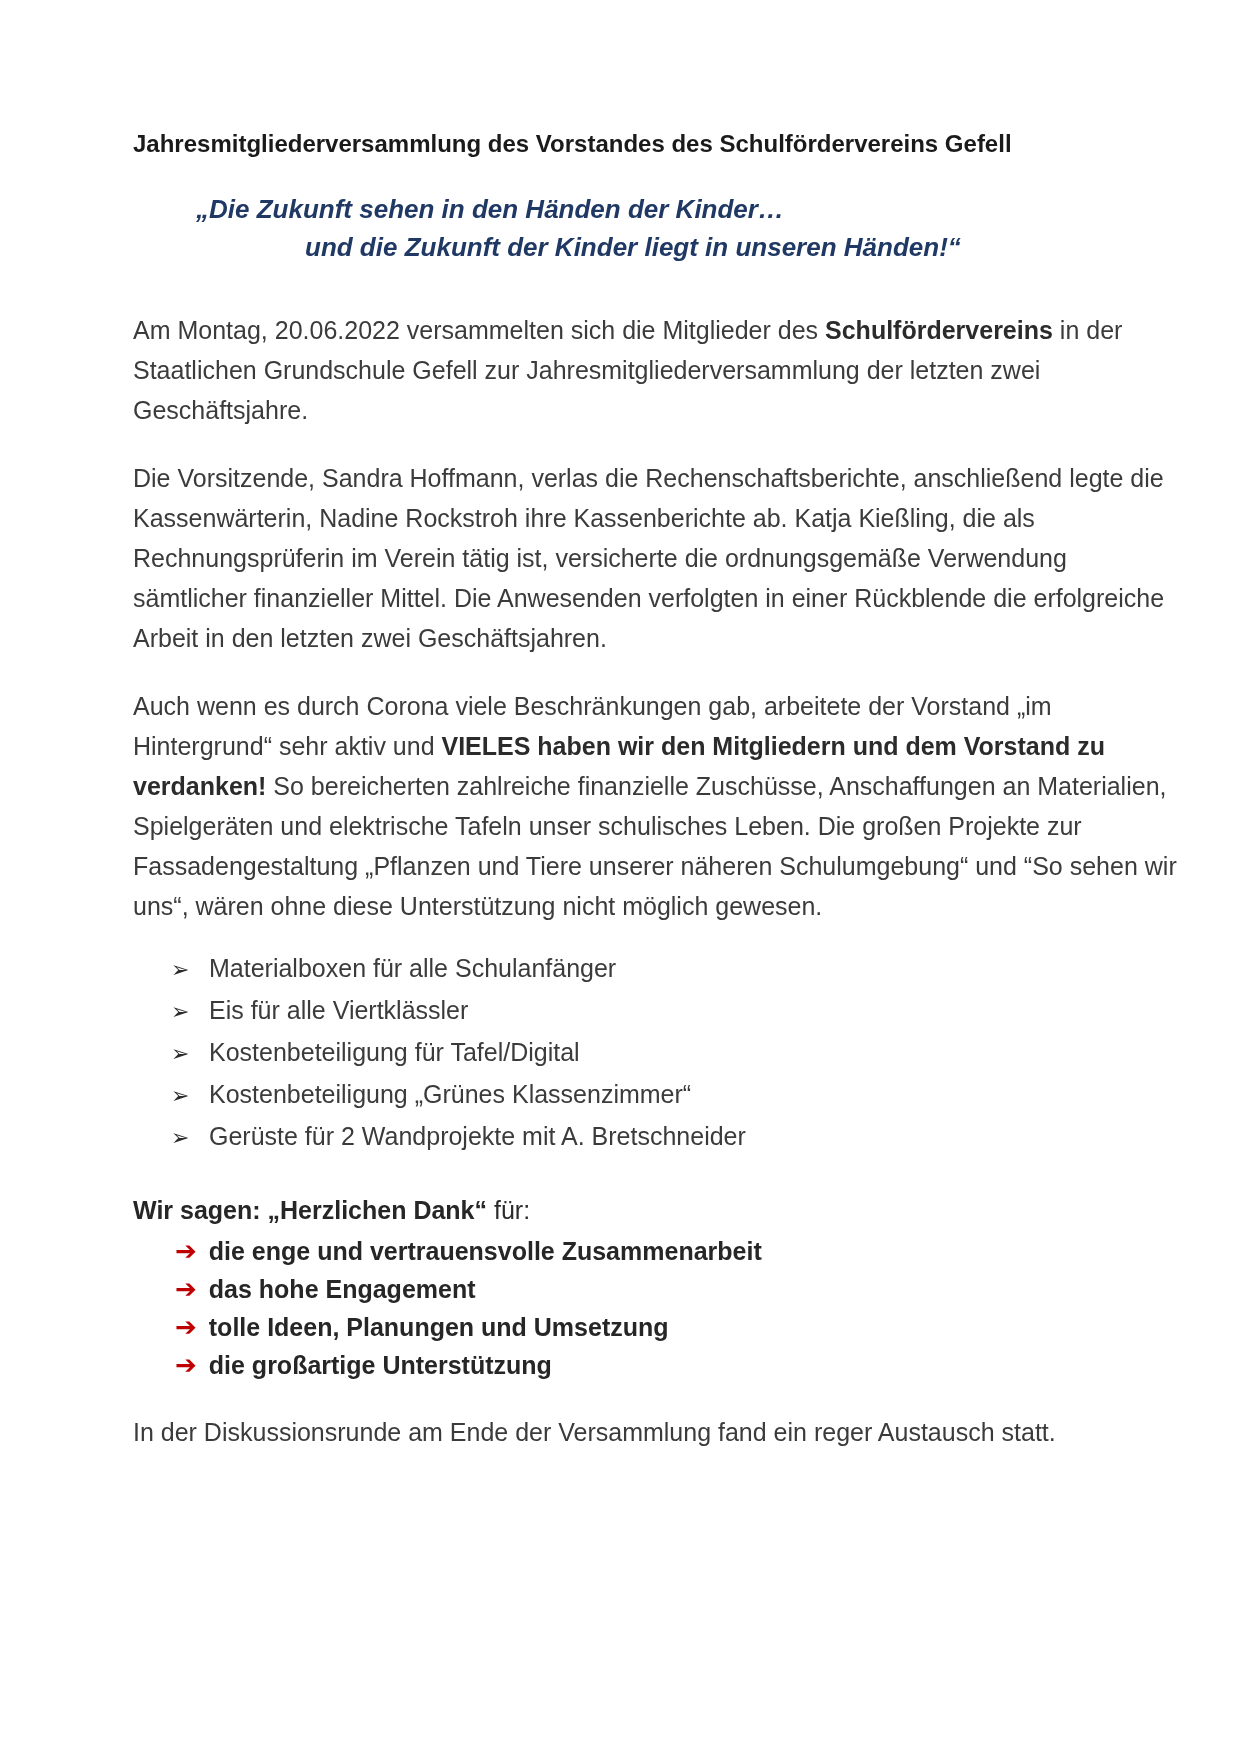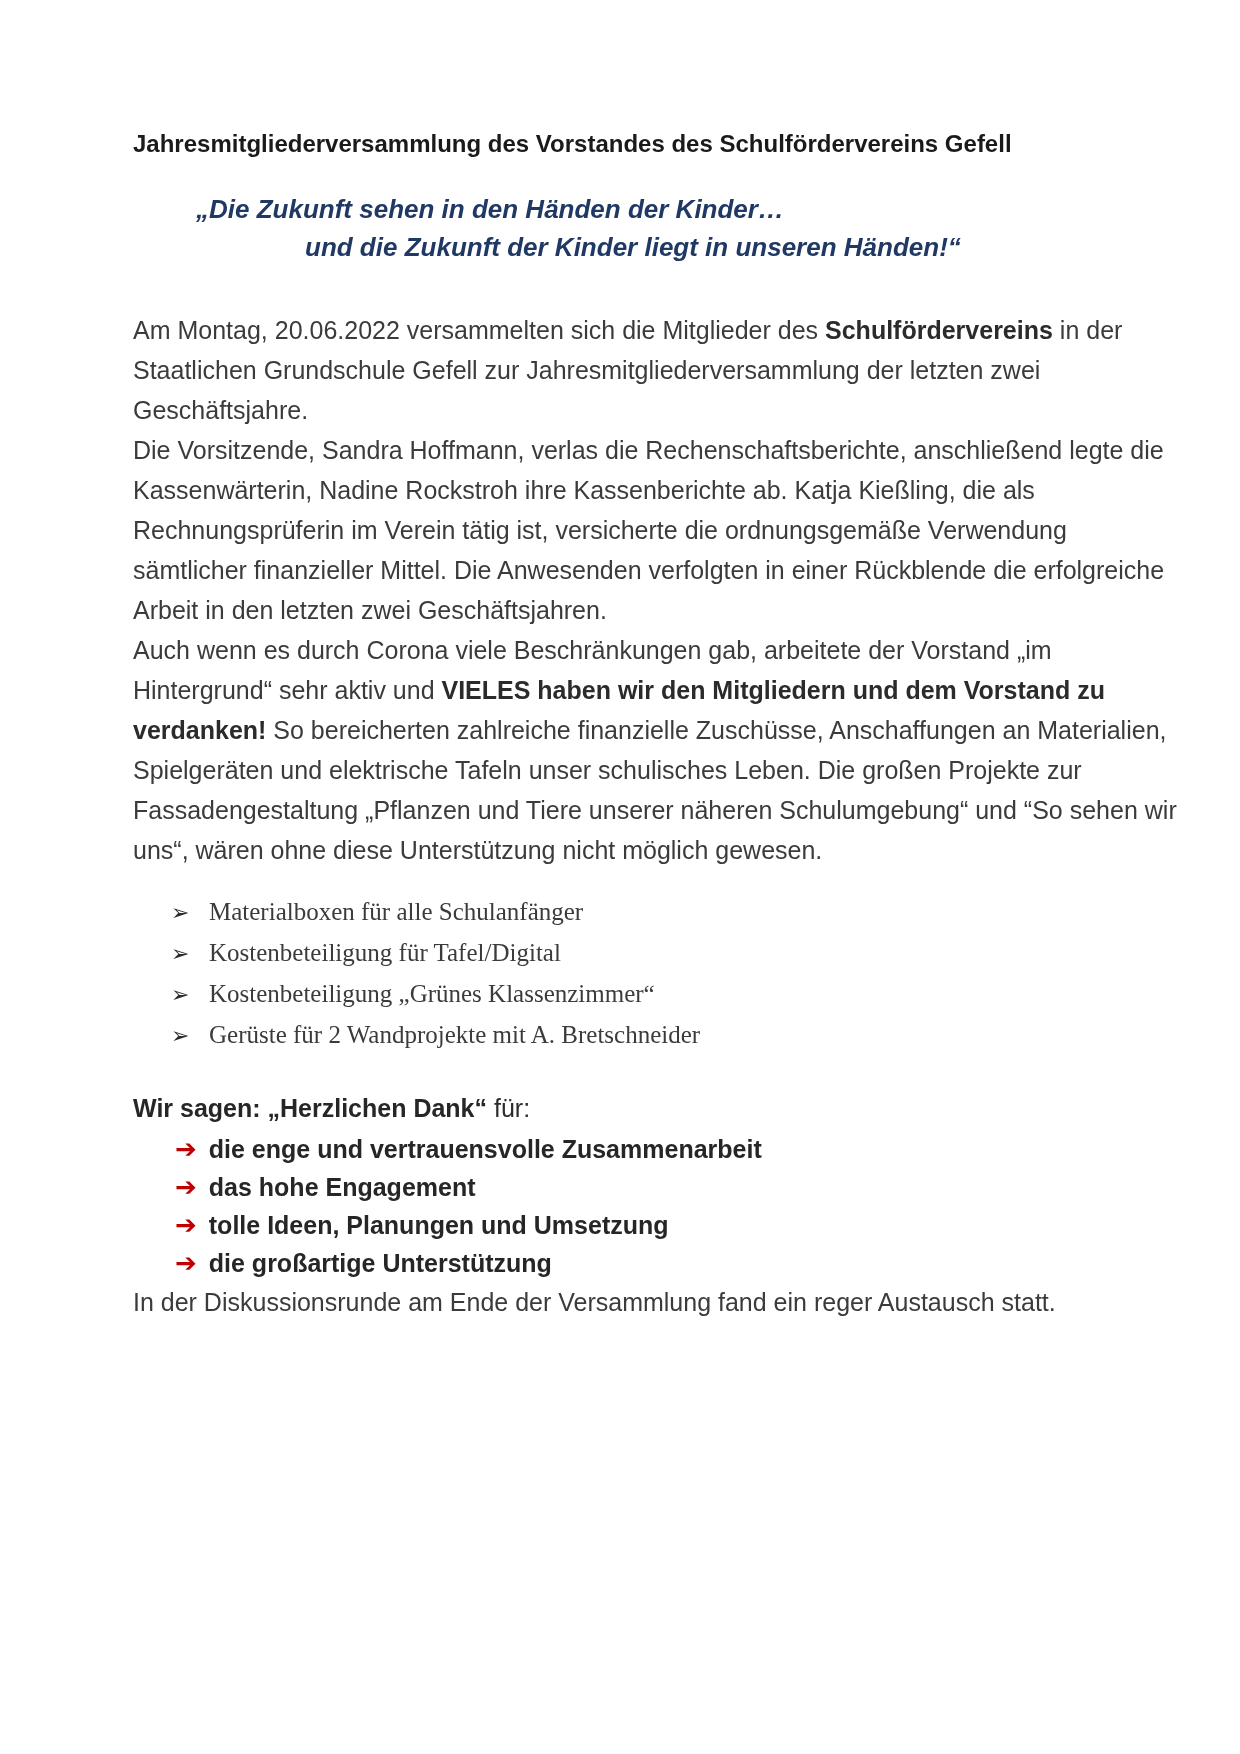"Am Montag, 20.06.2022 versammelten sich" .body-p { margin-top: none -> 28px }
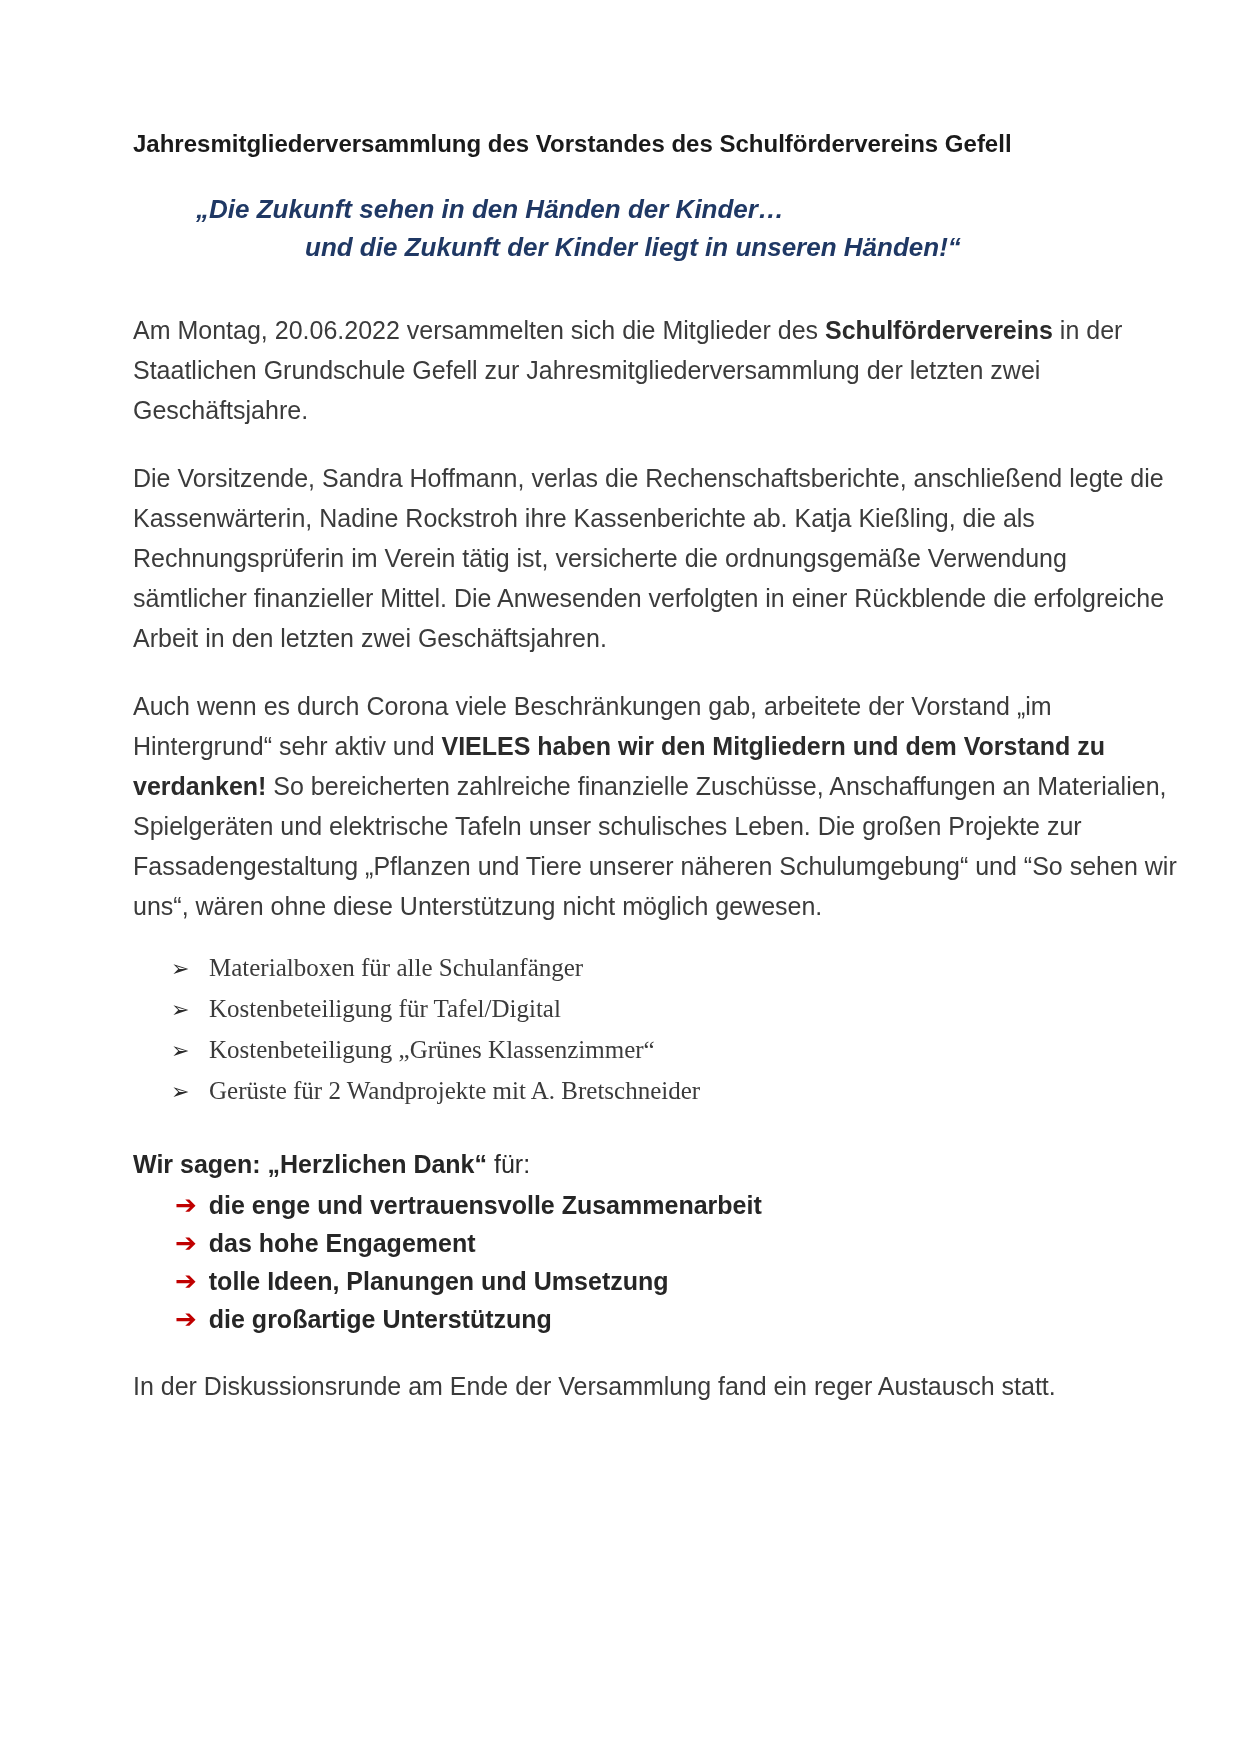"➢ Materialboxen für alle Schulanfänger" ul.projects { font-family: Liberation Serif, serif -> none }
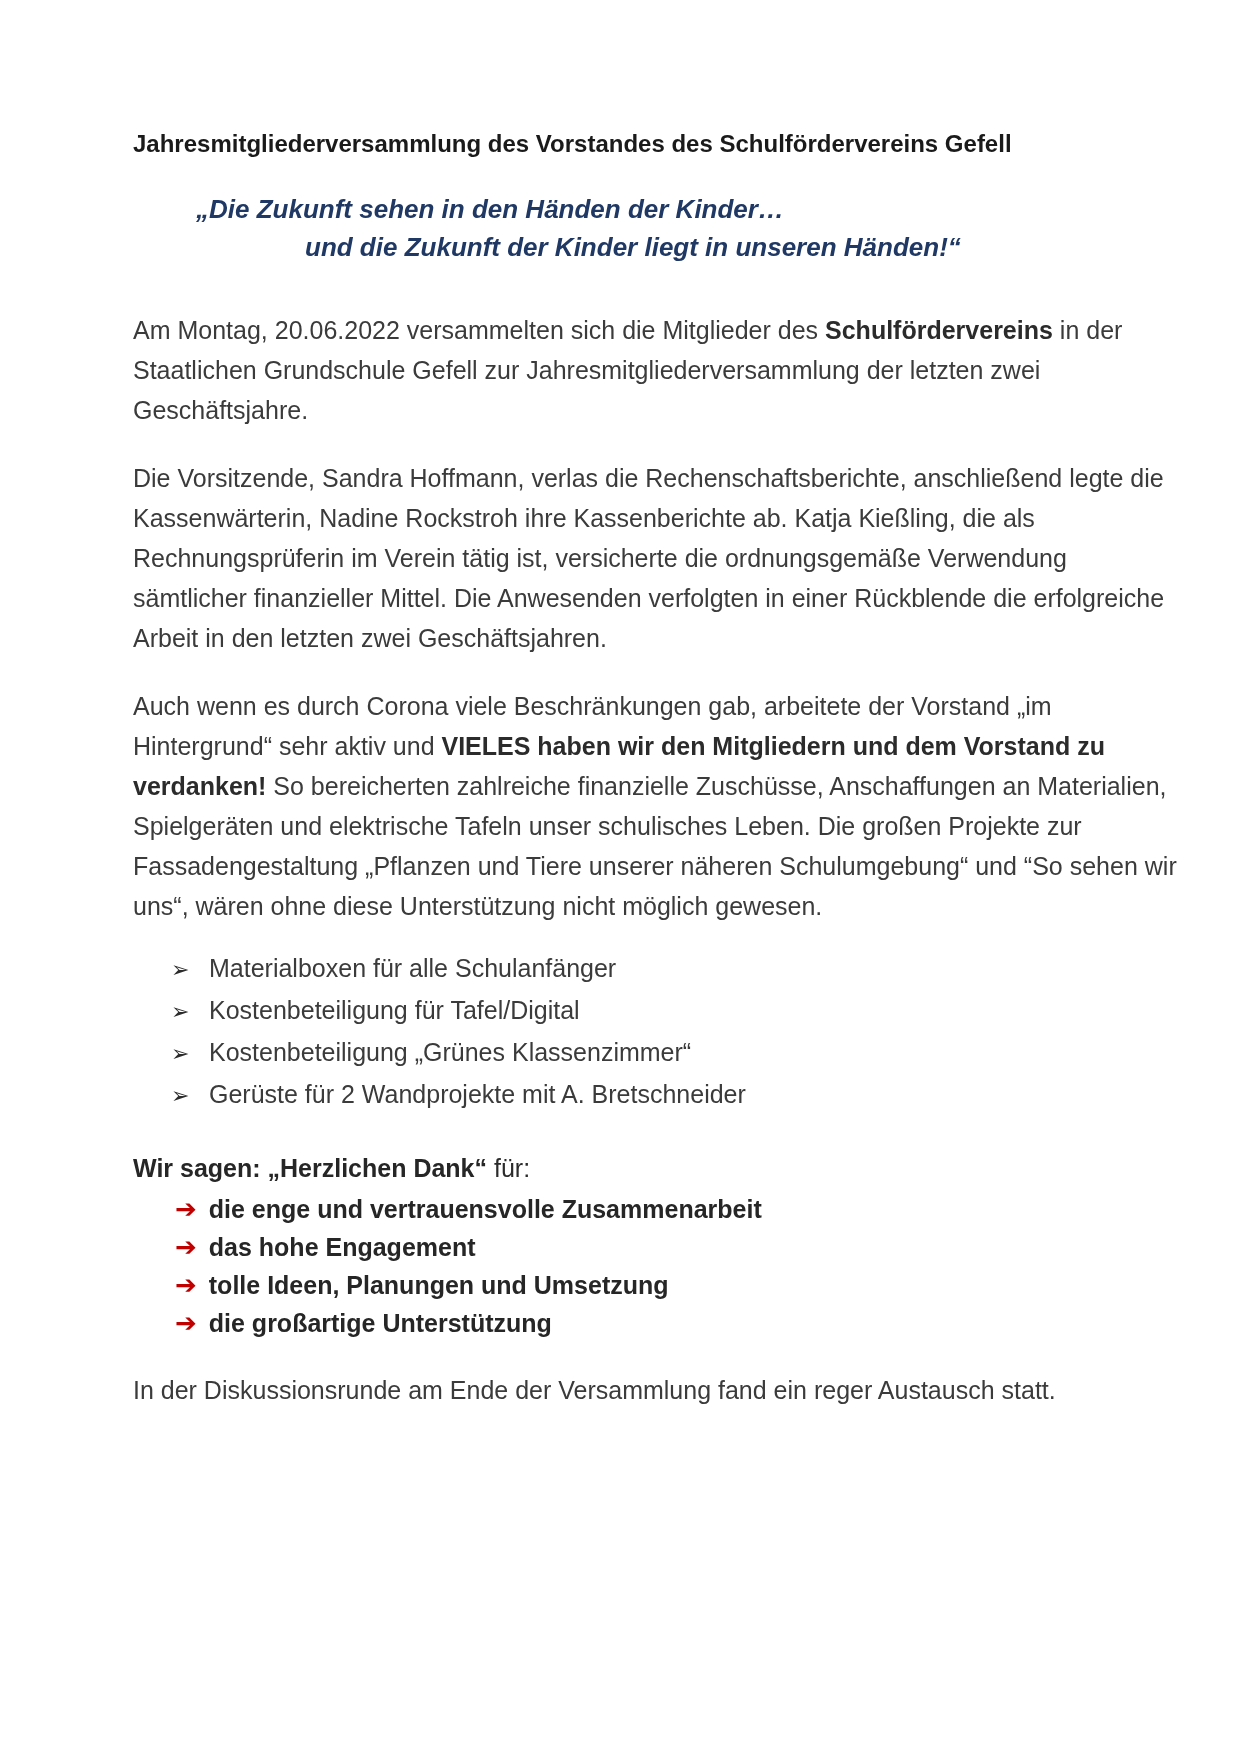"➢ Eis für alle Viertklässler" li { html: none -> <li><span>➢</span><span>Eis für alle Viertklässler</span></li> }
